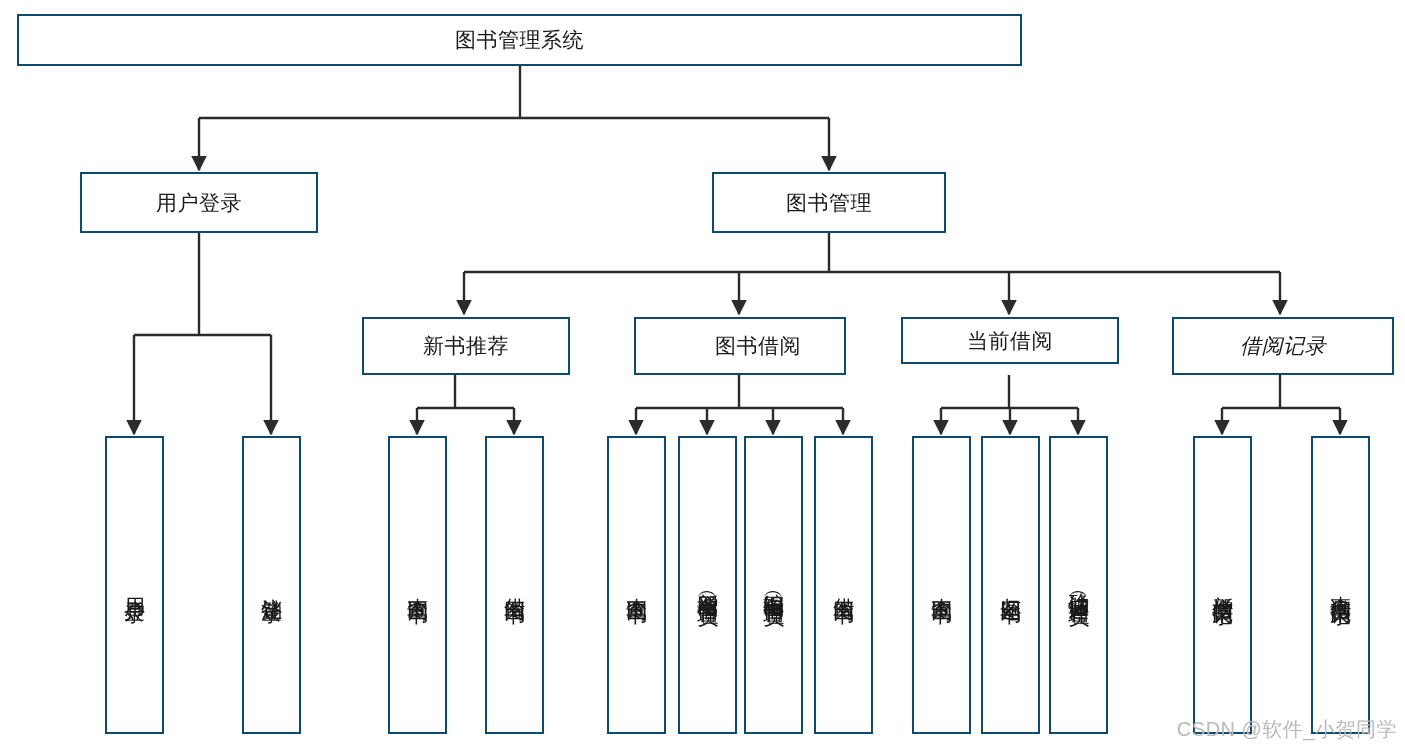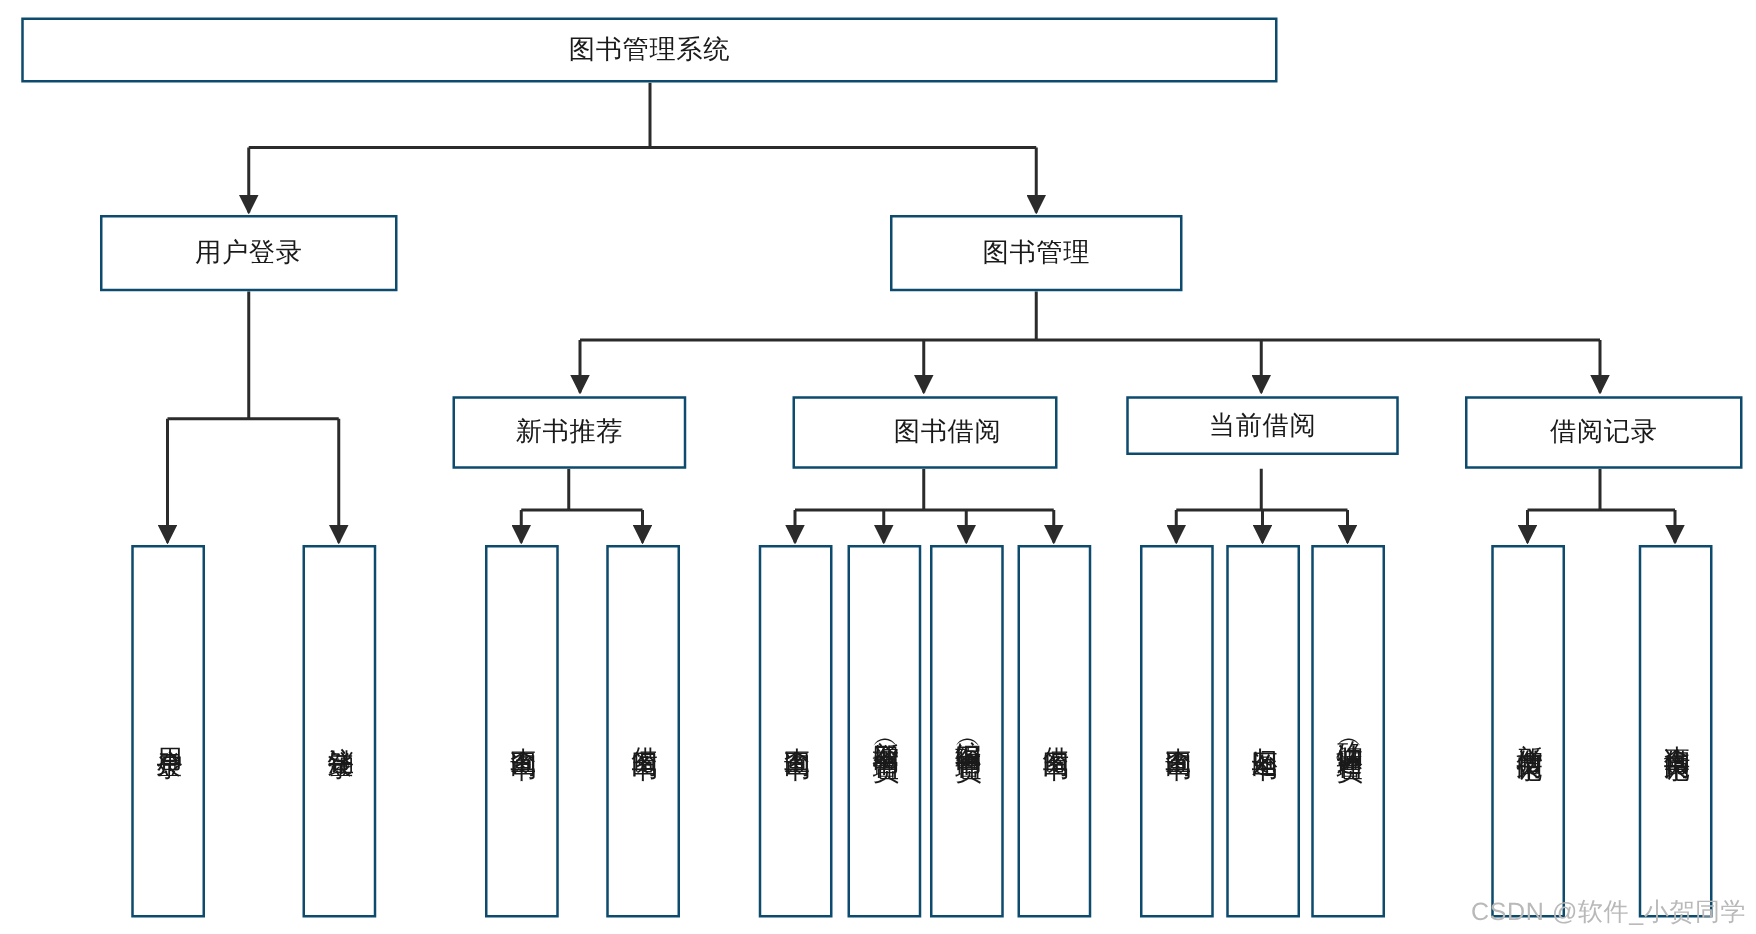"新书推荐" div.node-box { width: 187px -> 208px }
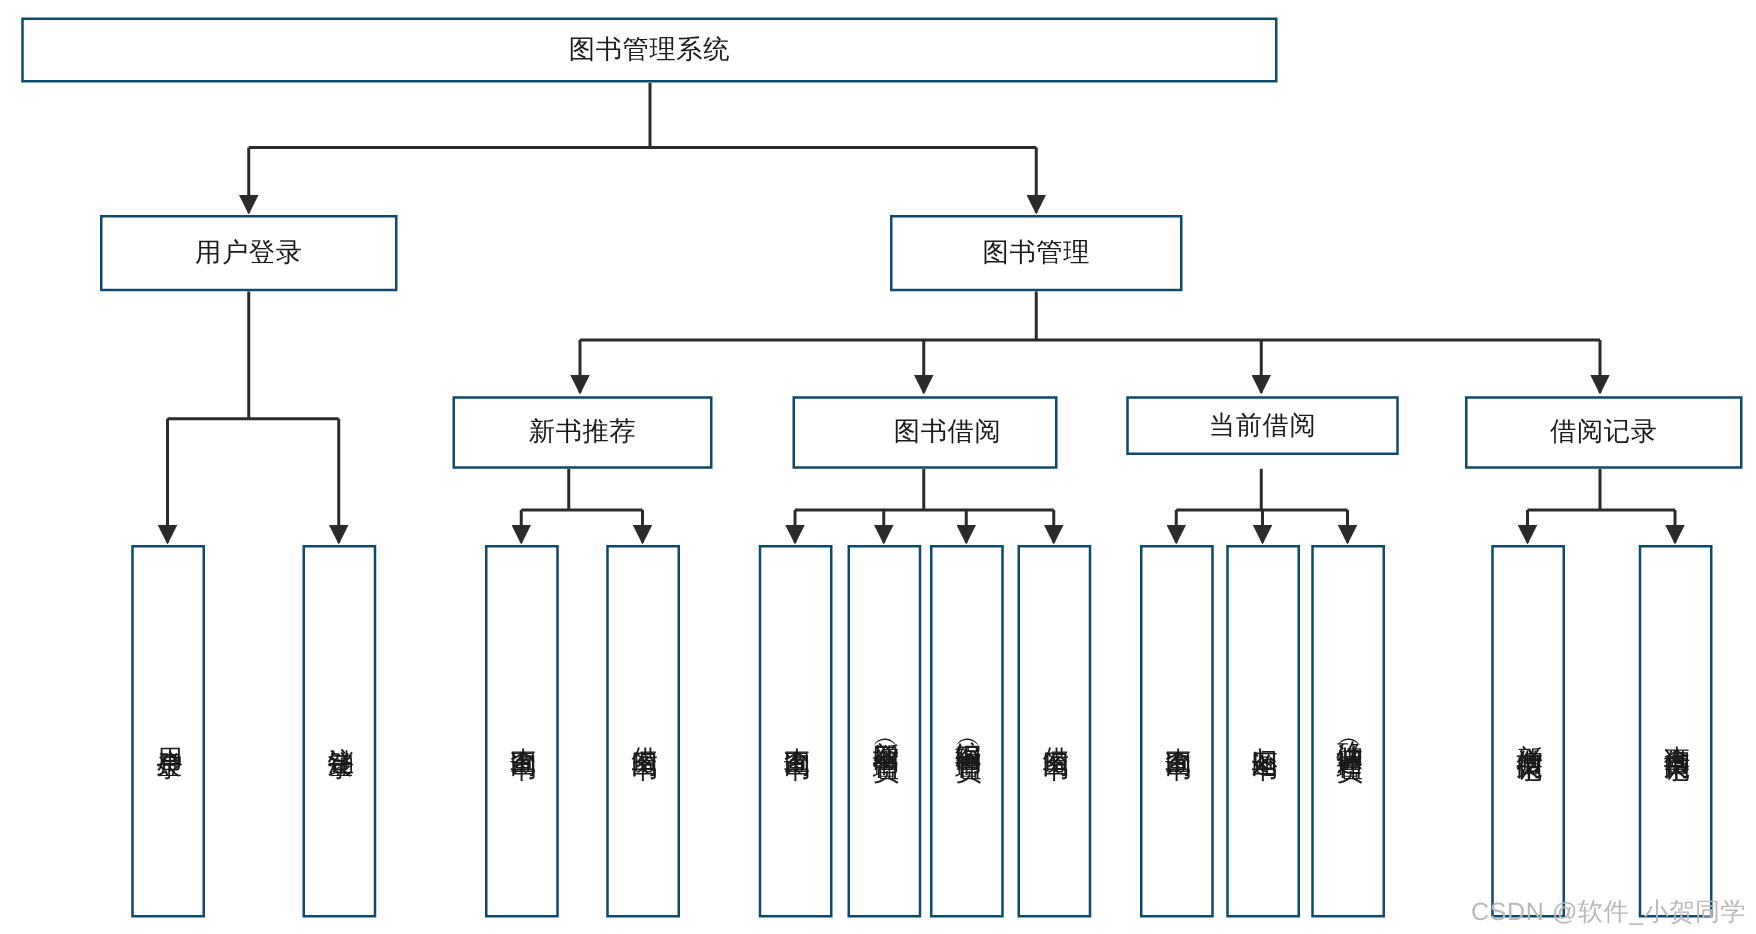"借阅记录" div.node-box { font-style: none -> italic }
